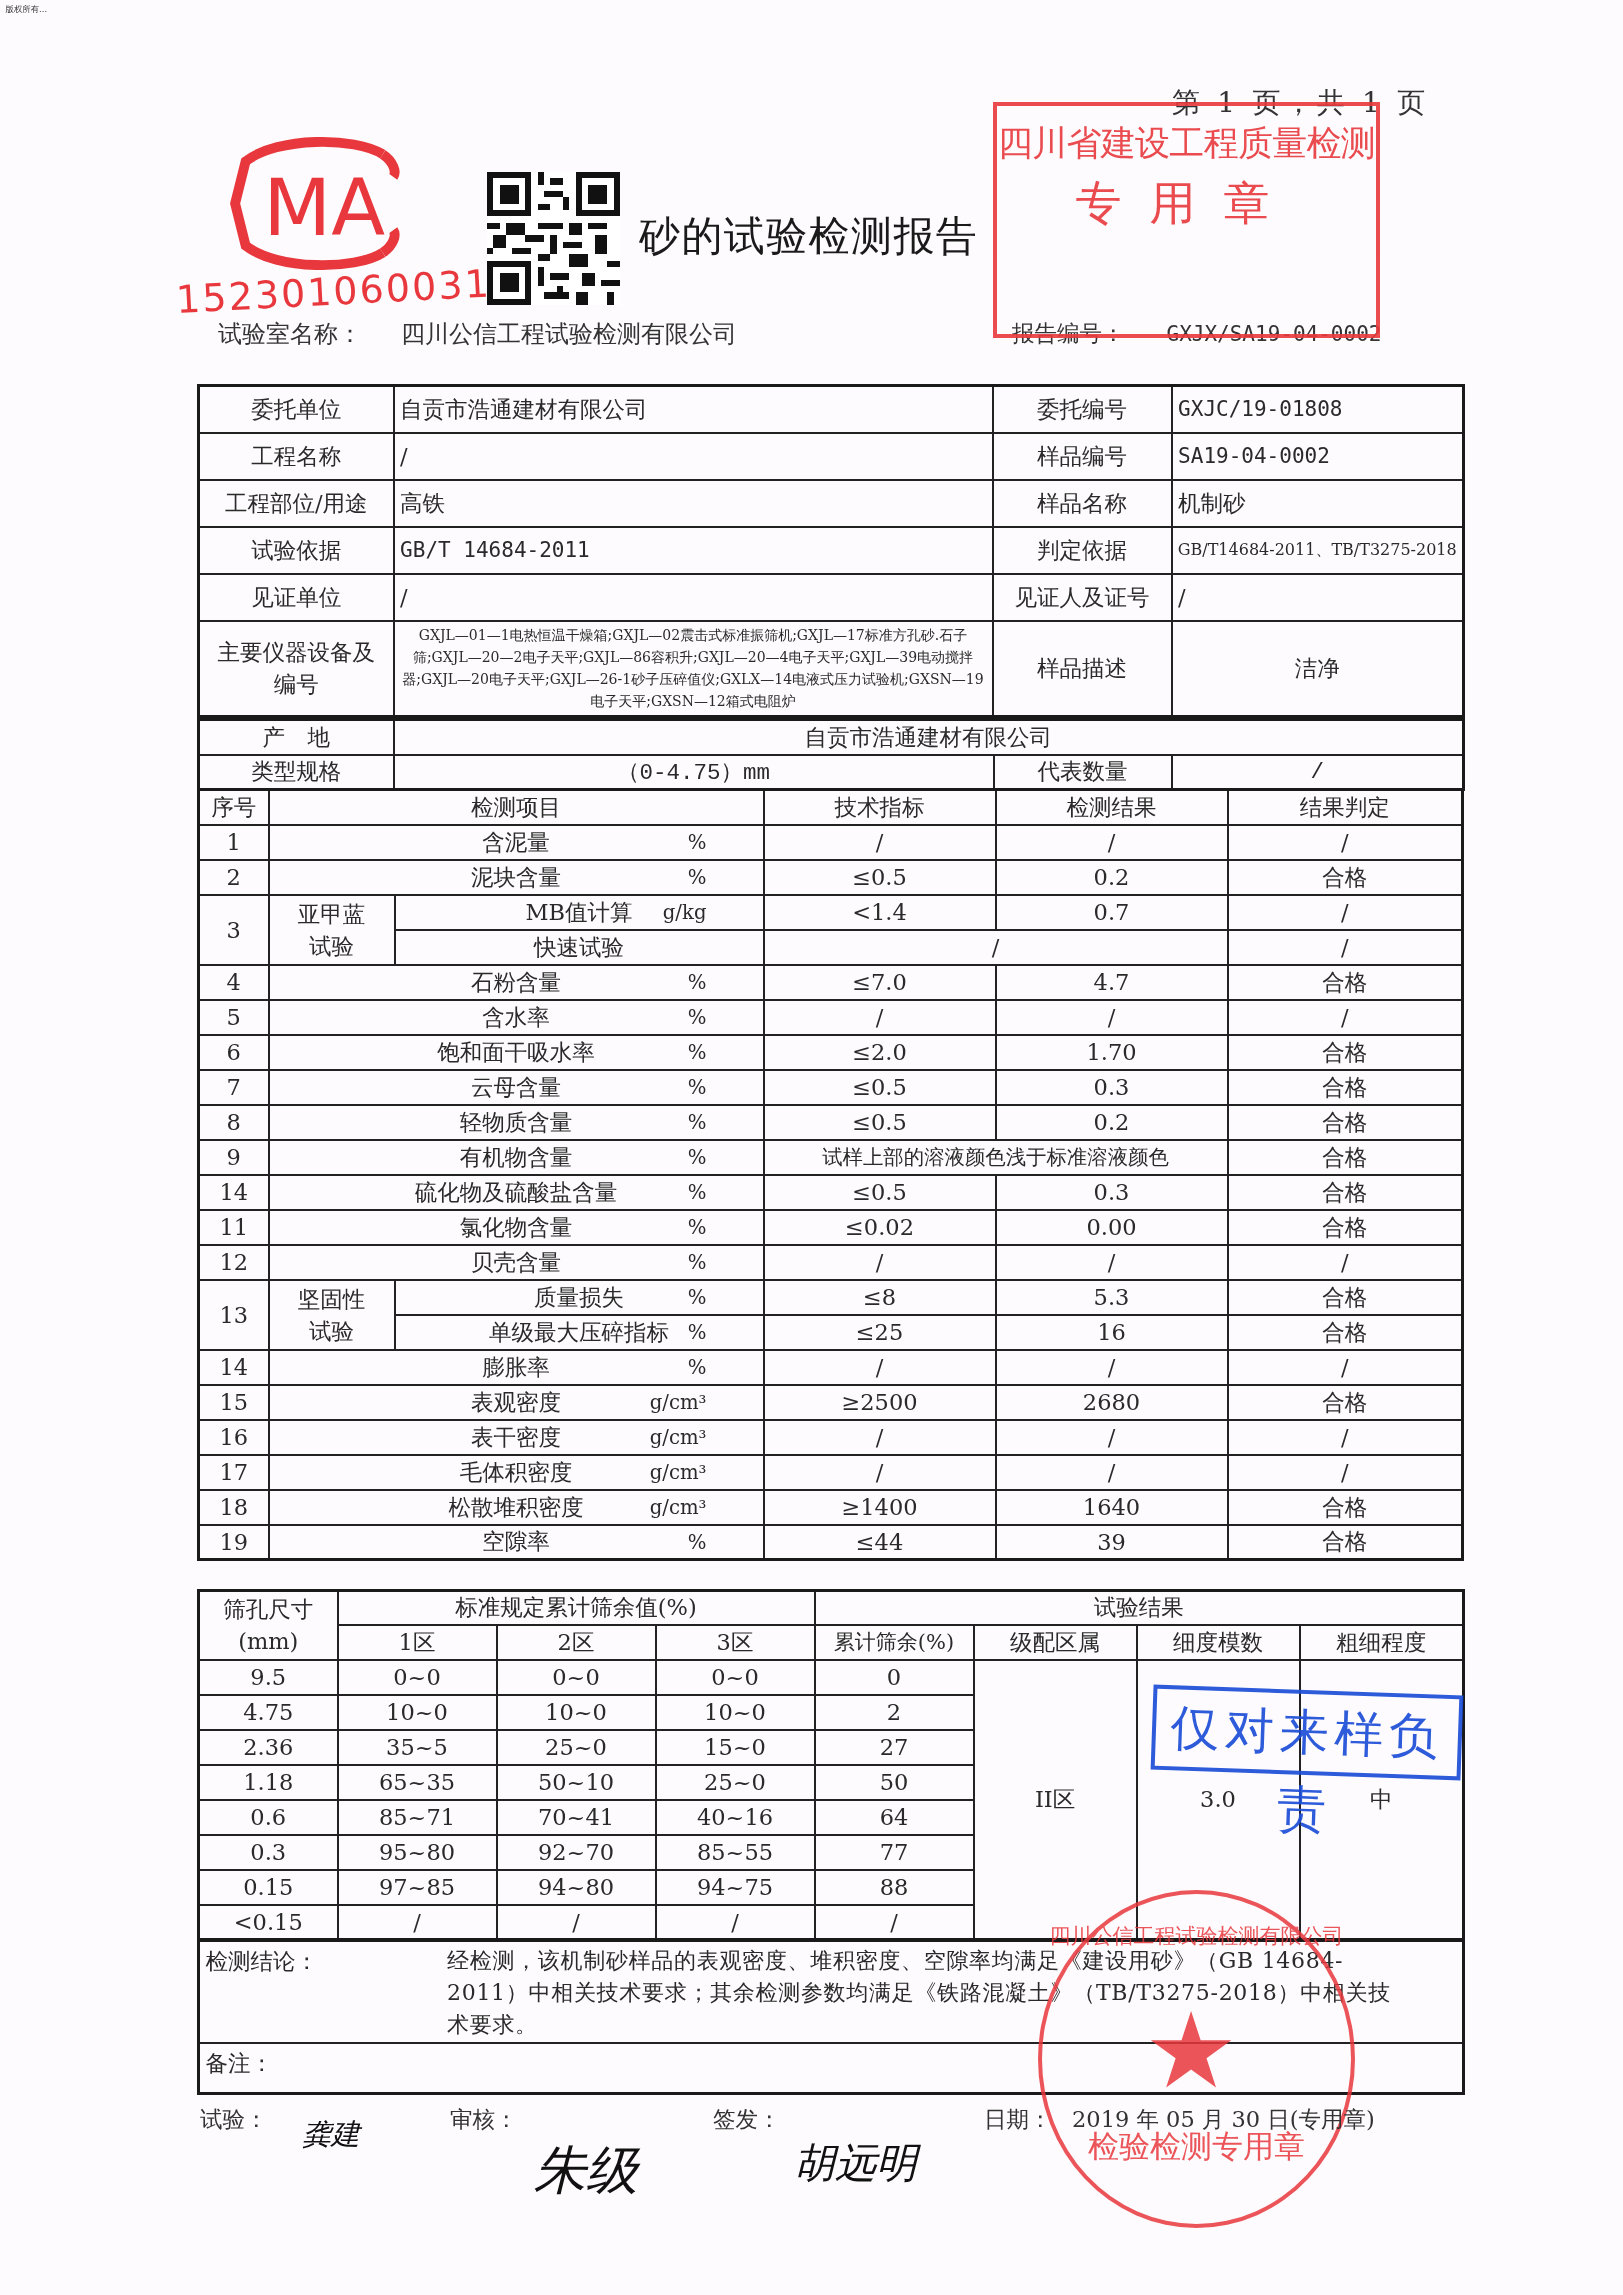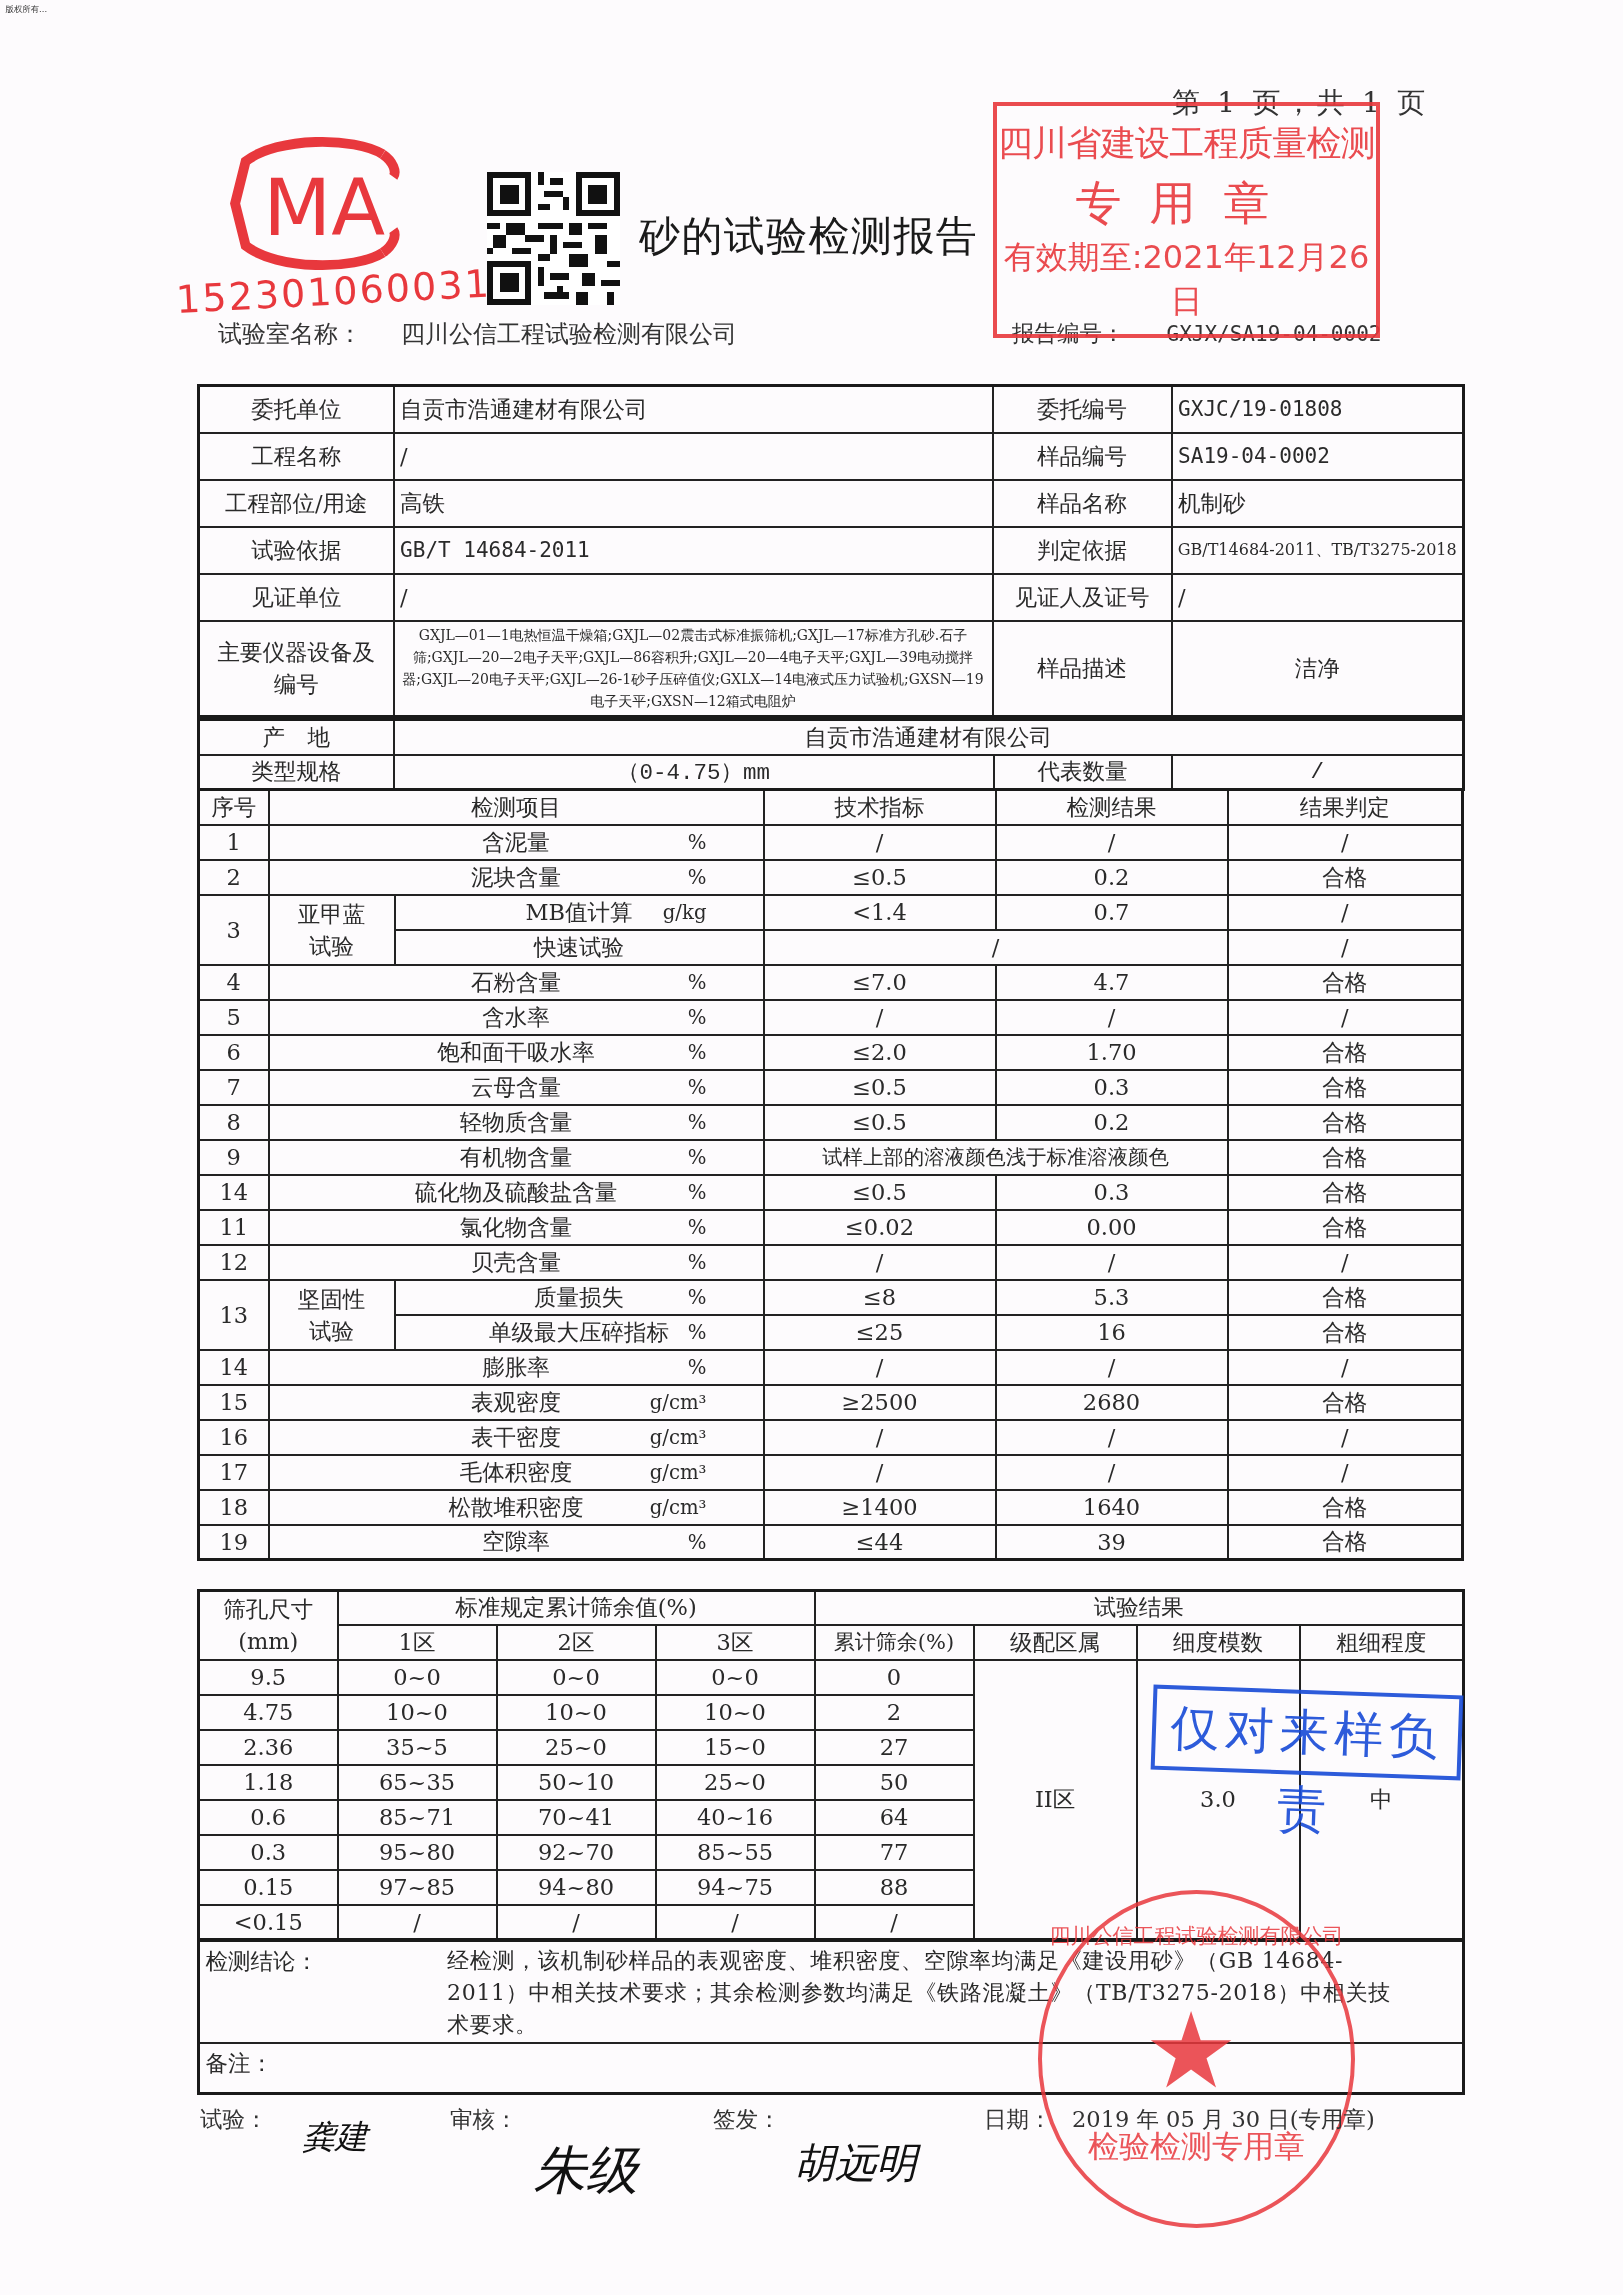"有效期至:2021年12月26日" div.l4 { html: <div>有效期至:2021年12月26日</div> -> none }
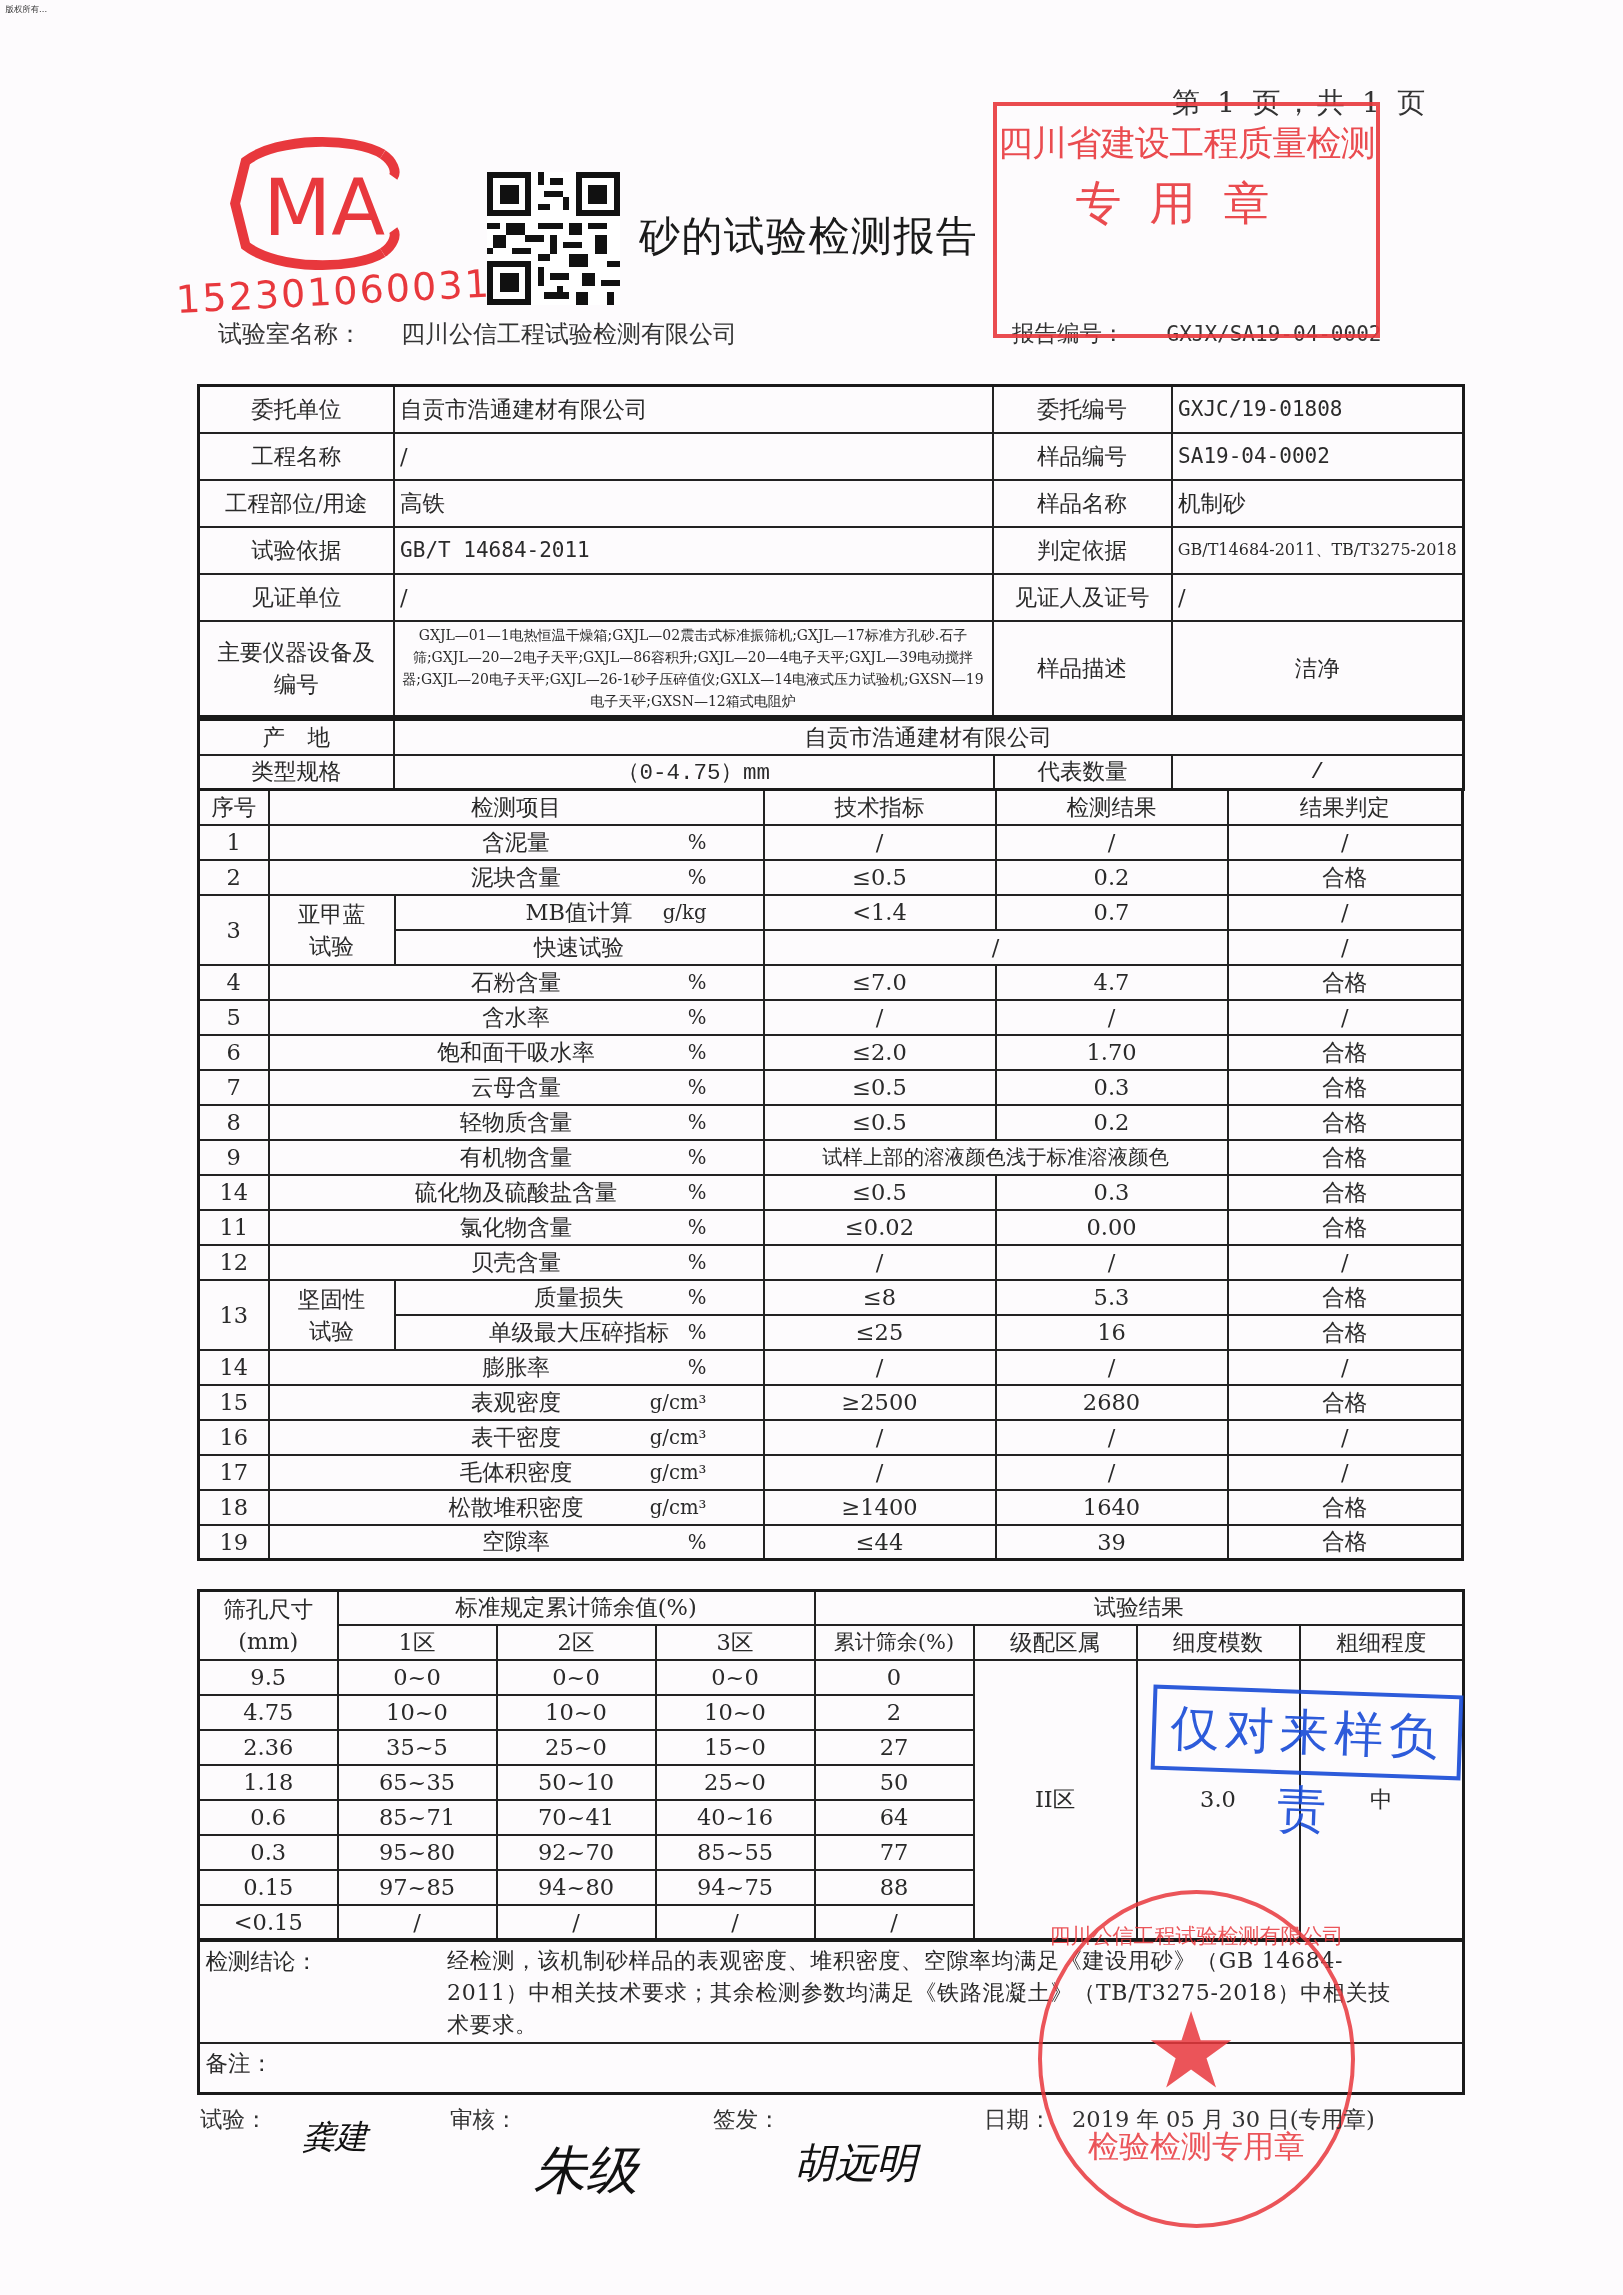"龚建" div.abs { font-size: 33px -> 29px }
